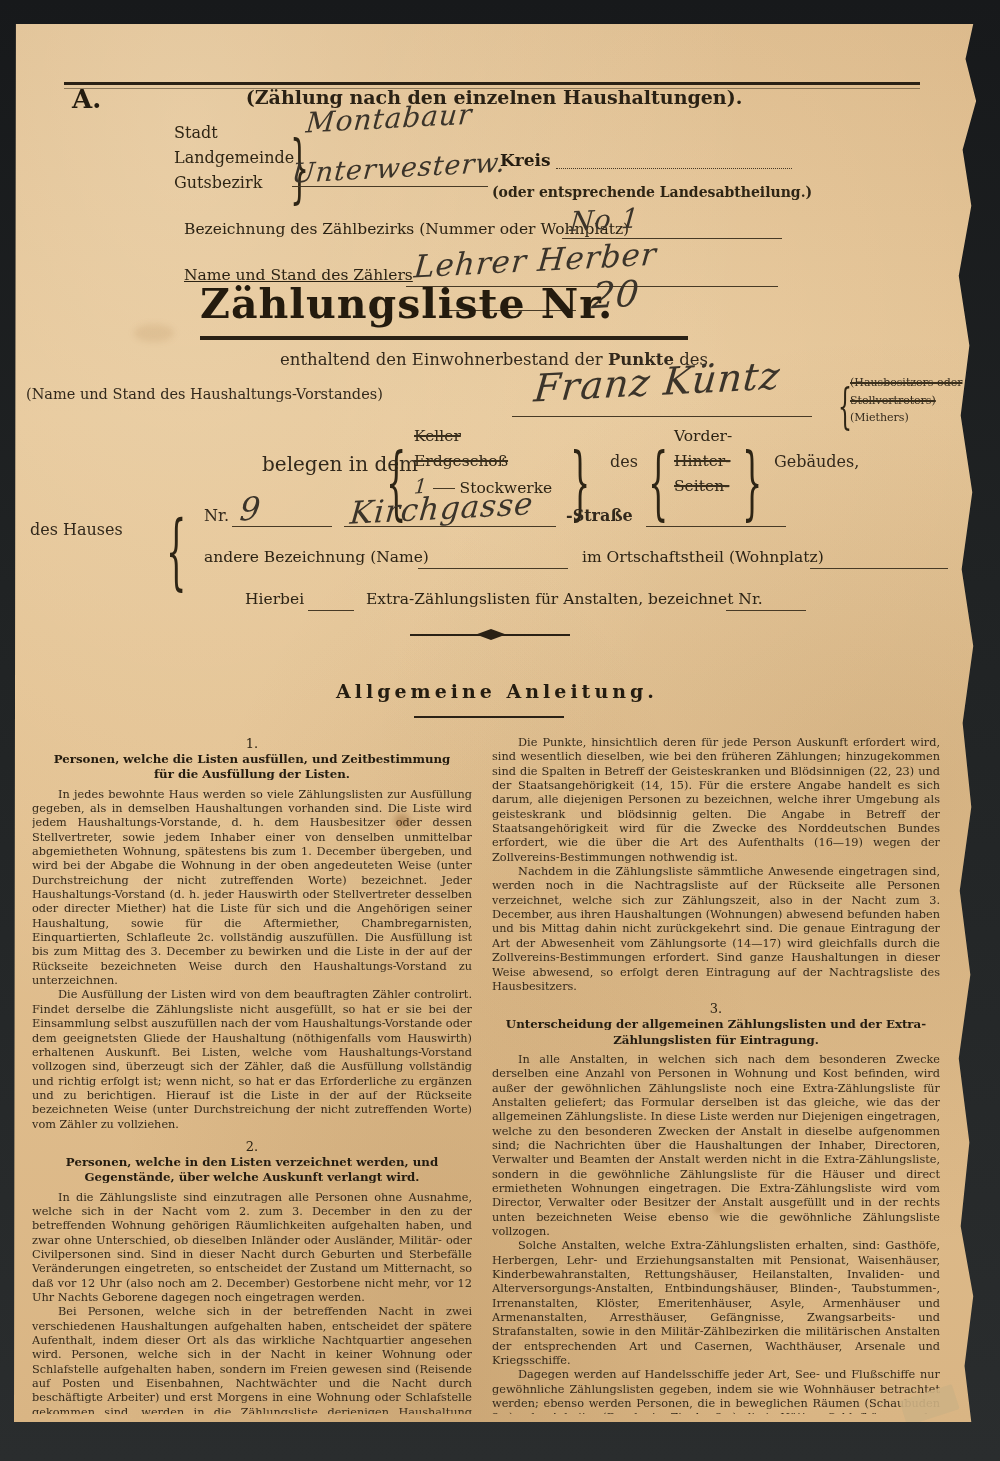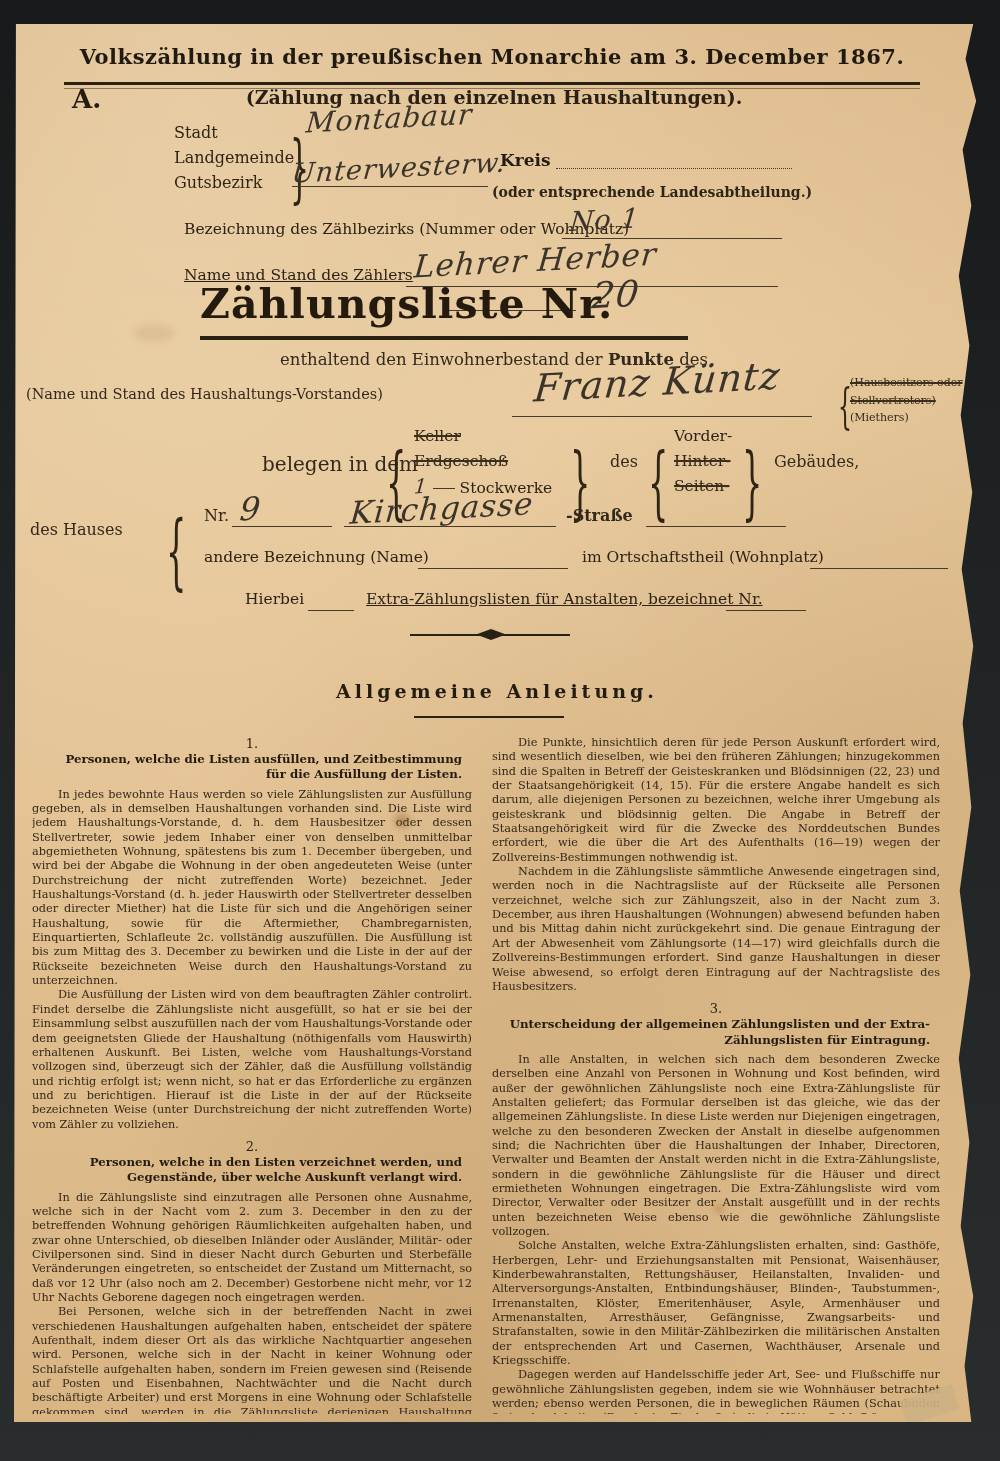"Volkszählung in der preußischen" div.abs { html: <div>Volkszählung in der preußischen Monarchie am 3. December 1867.</div> -> none }
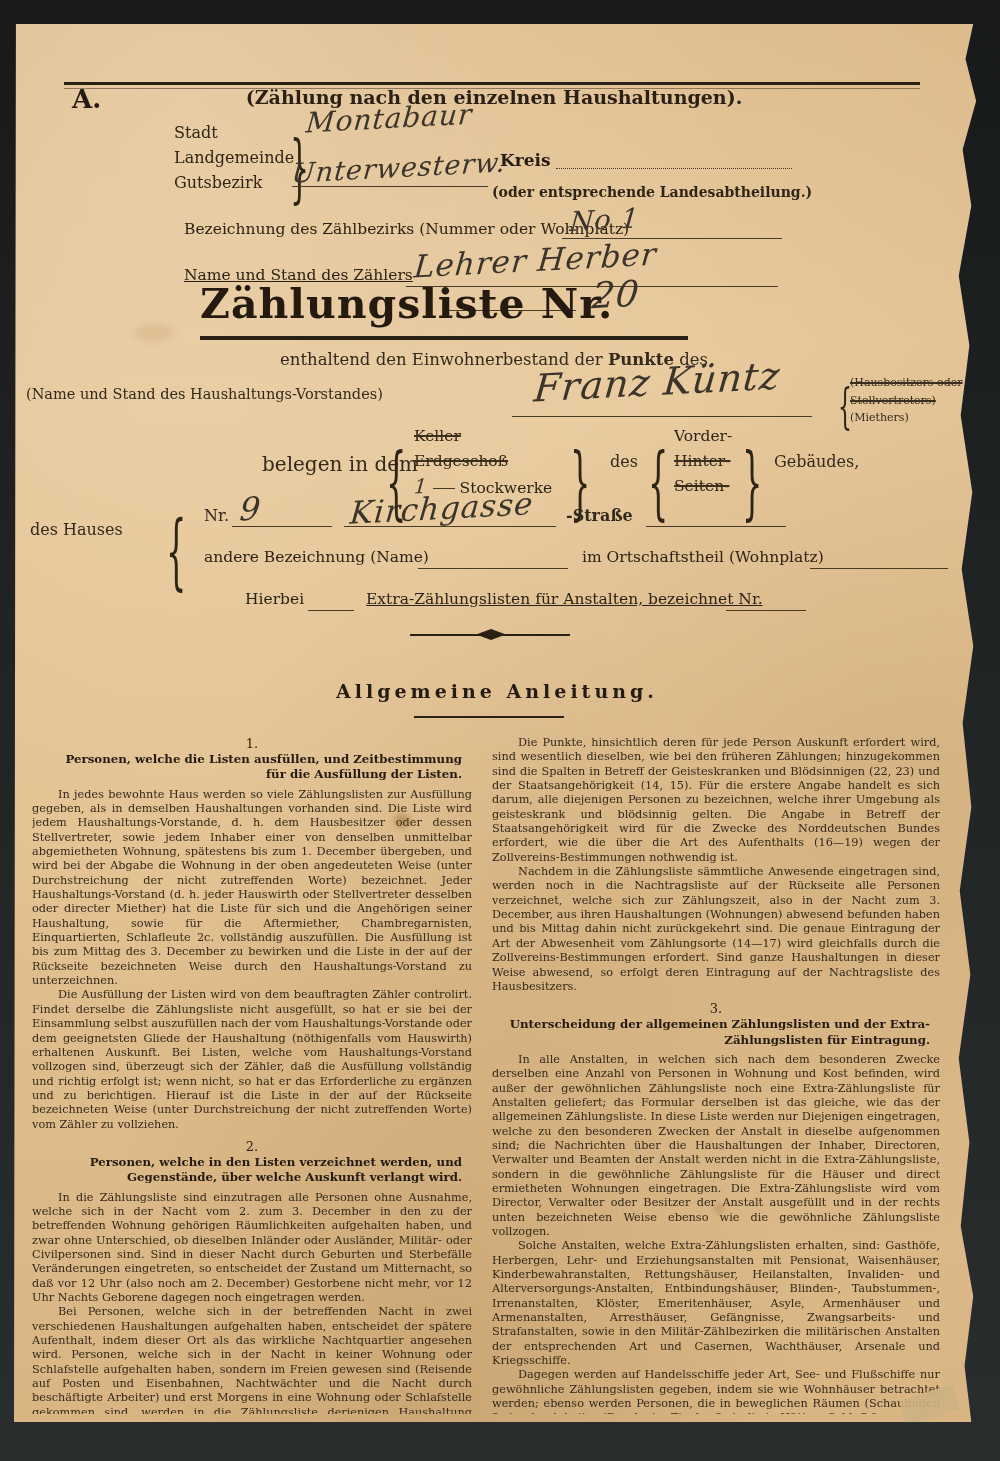"Extra-Zählungslisten für Anstalten," div.abs { text-decoration: underline -> none }
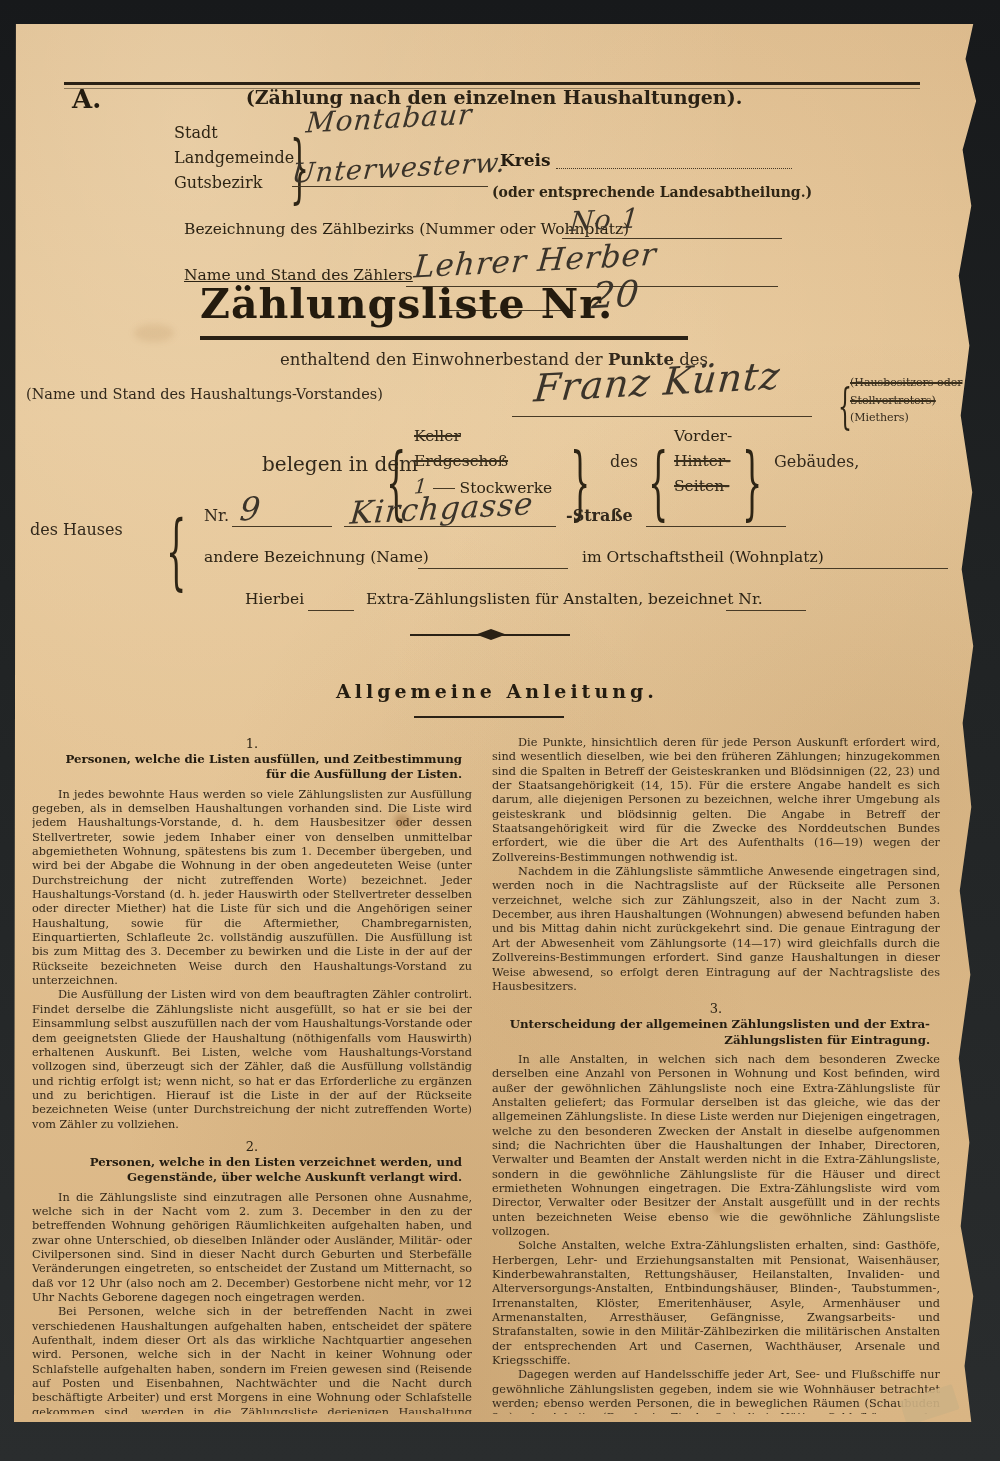"Personen, welche die Listen ausfüllen," .sec-head { text-align: right -> center }
